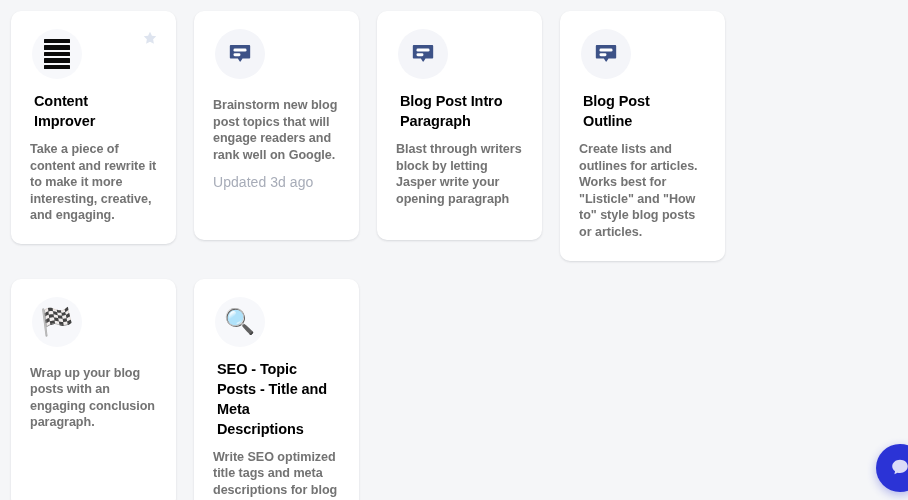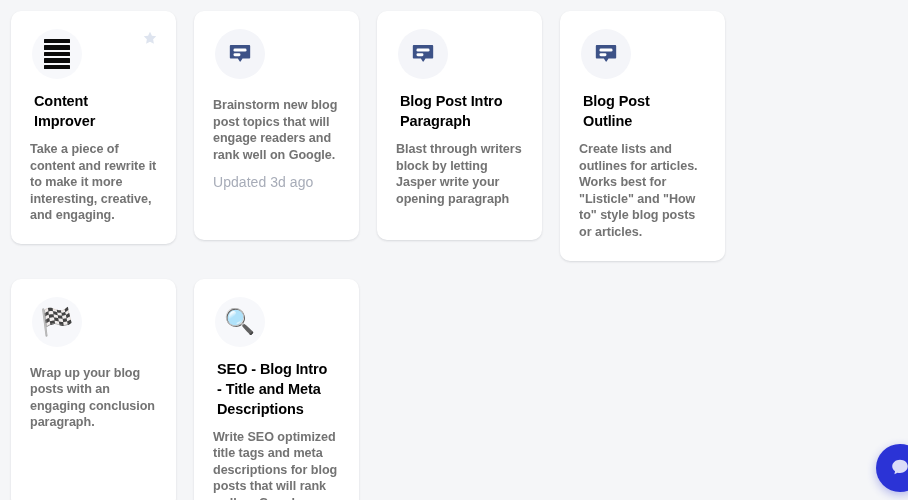"SEO - Blog Intro -" h3.card-title { text: Blog Intro -> Topic Posts }
